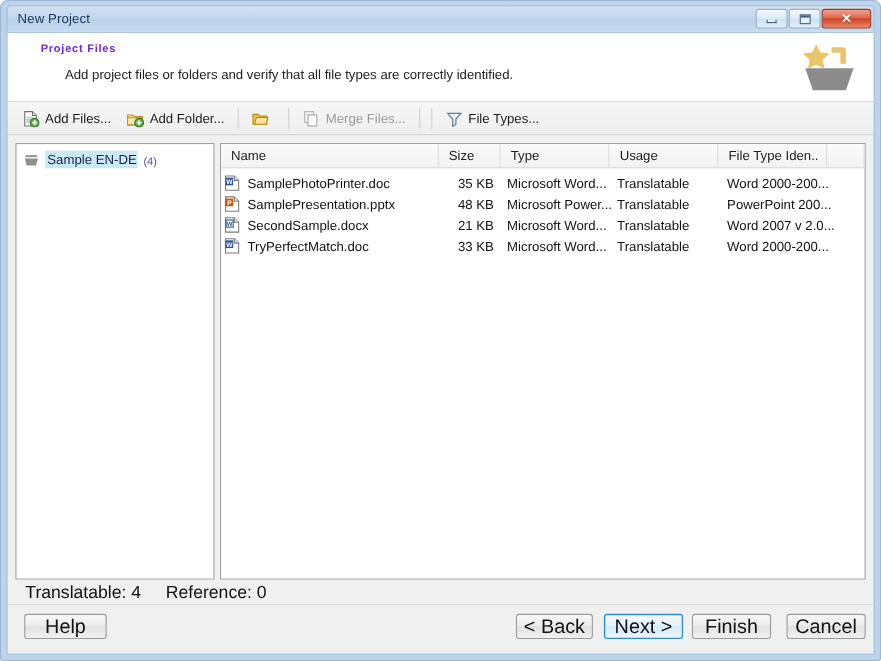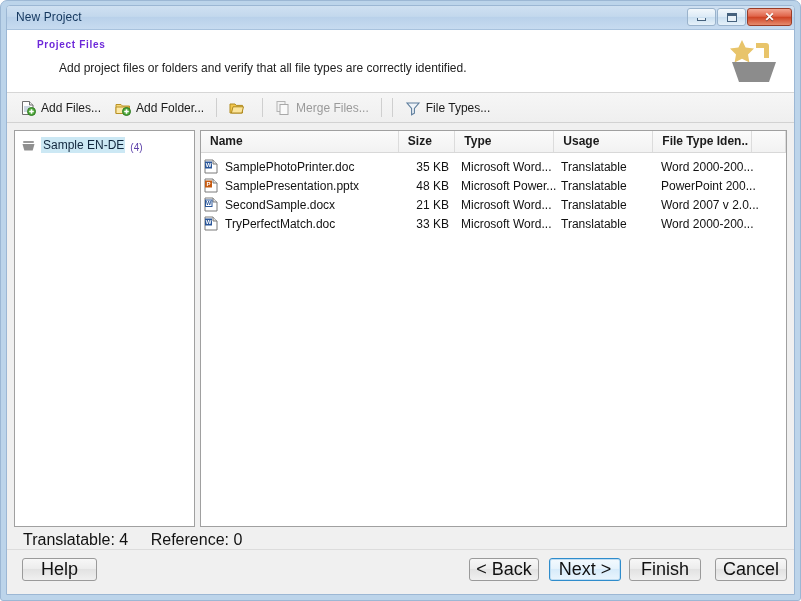"Name" #list-head { font-weight: bold -> none }
